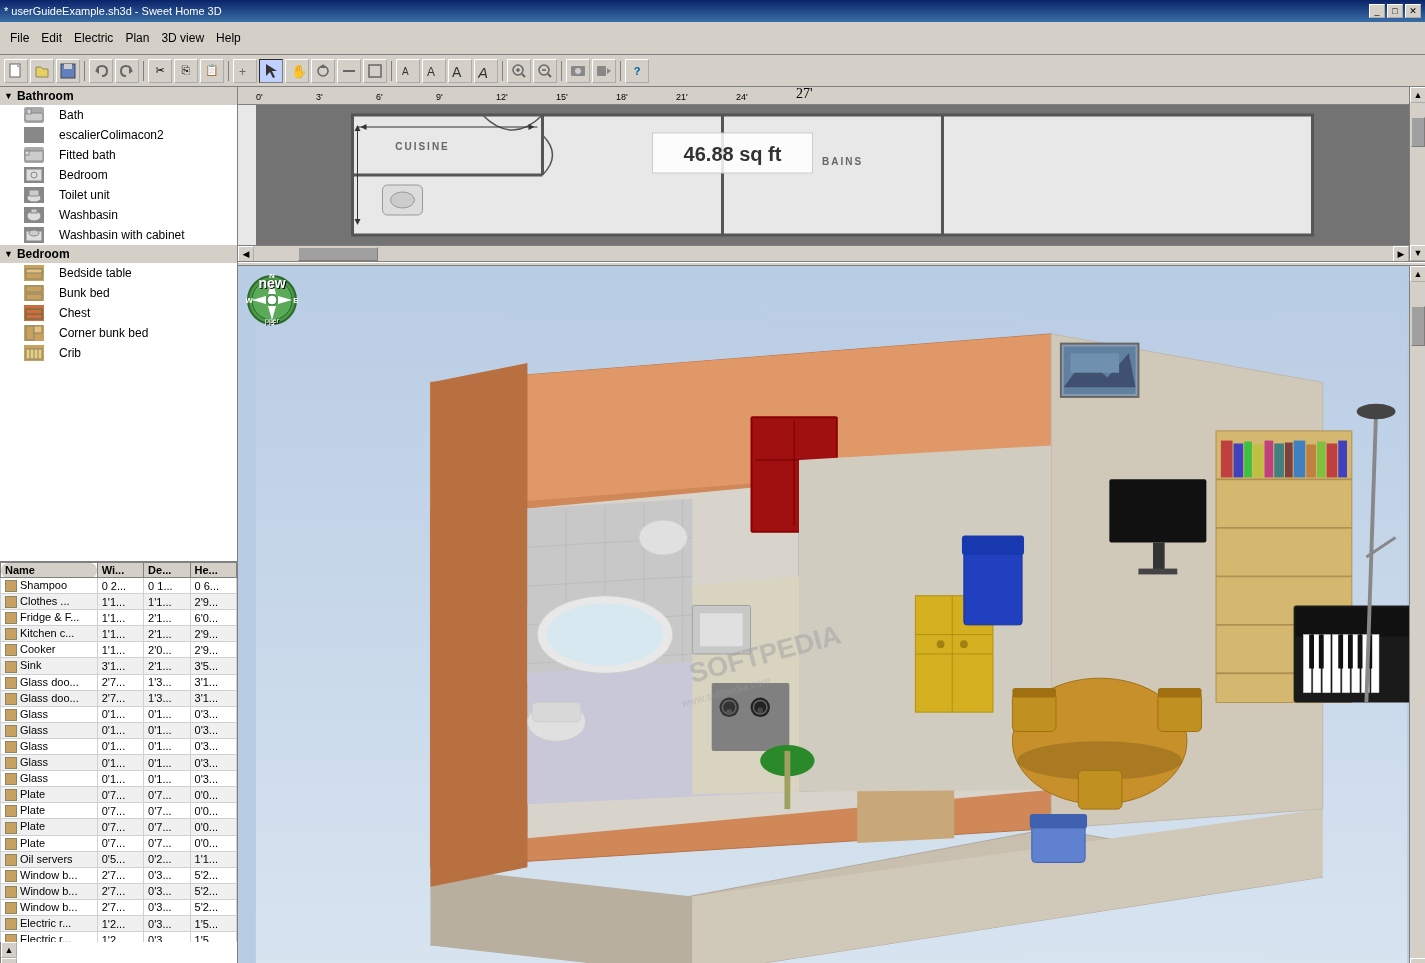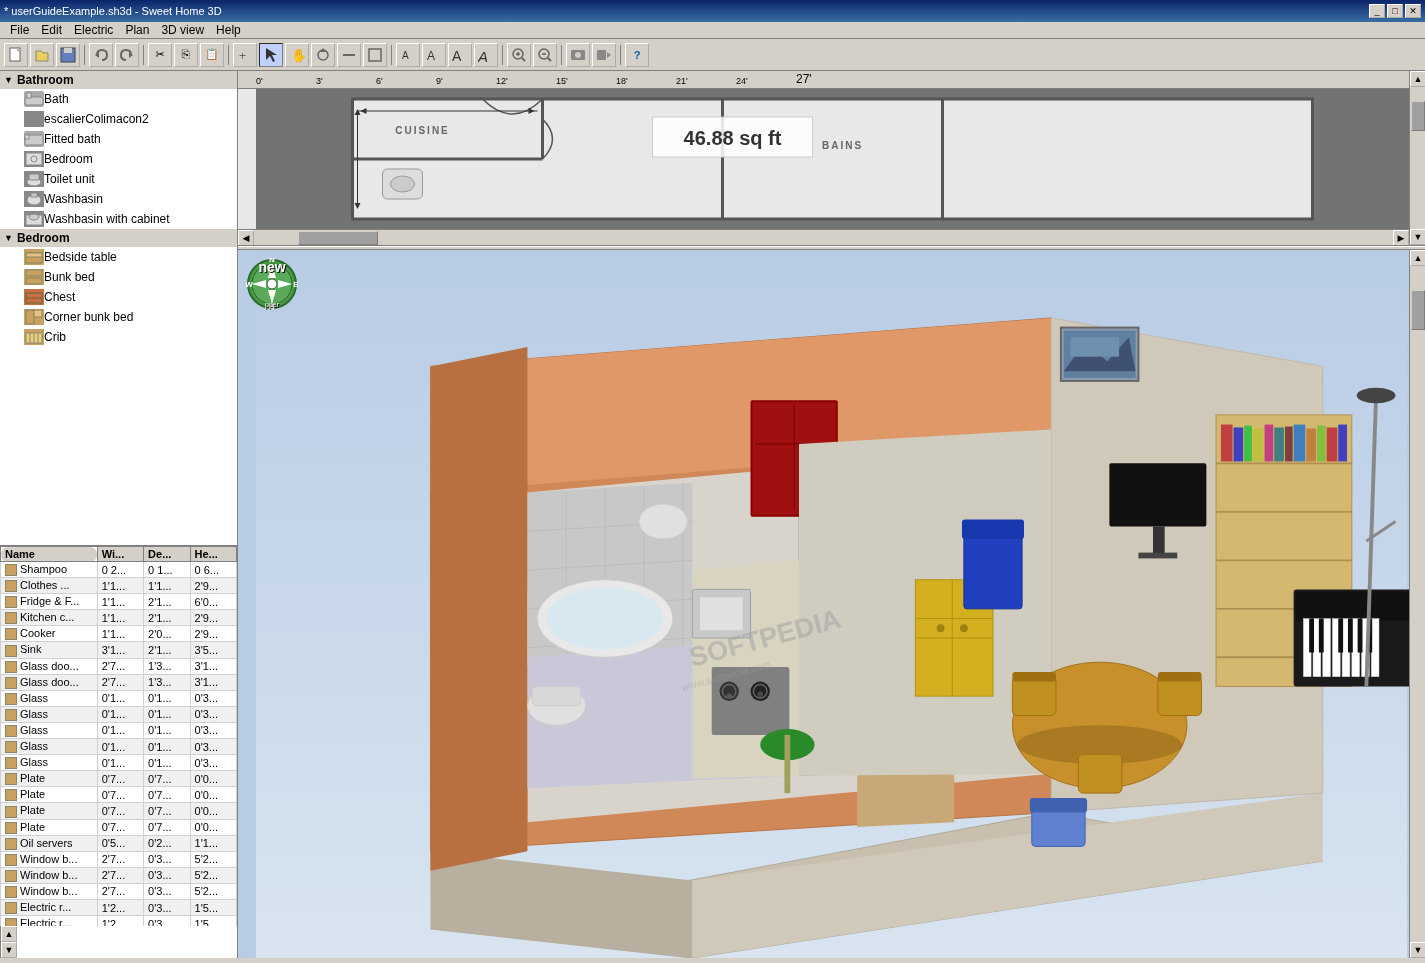"File" #menu-bar { padding: 0 4px -> 16px 4px }
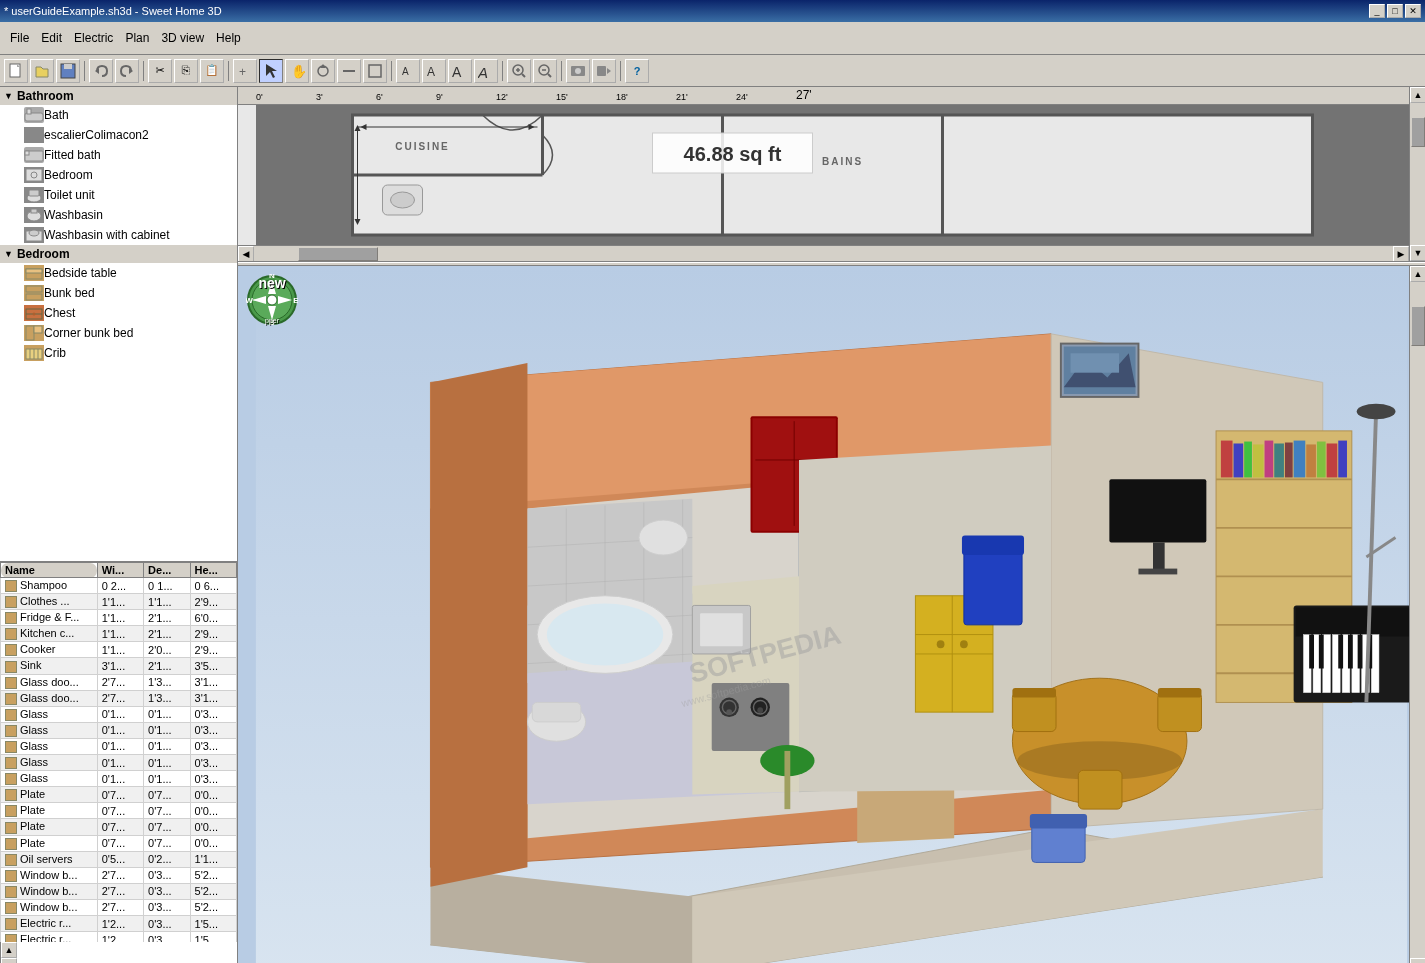"27'" span { font-family: none -> Liberation Serif, serif; font-size: 12px -> 14px }
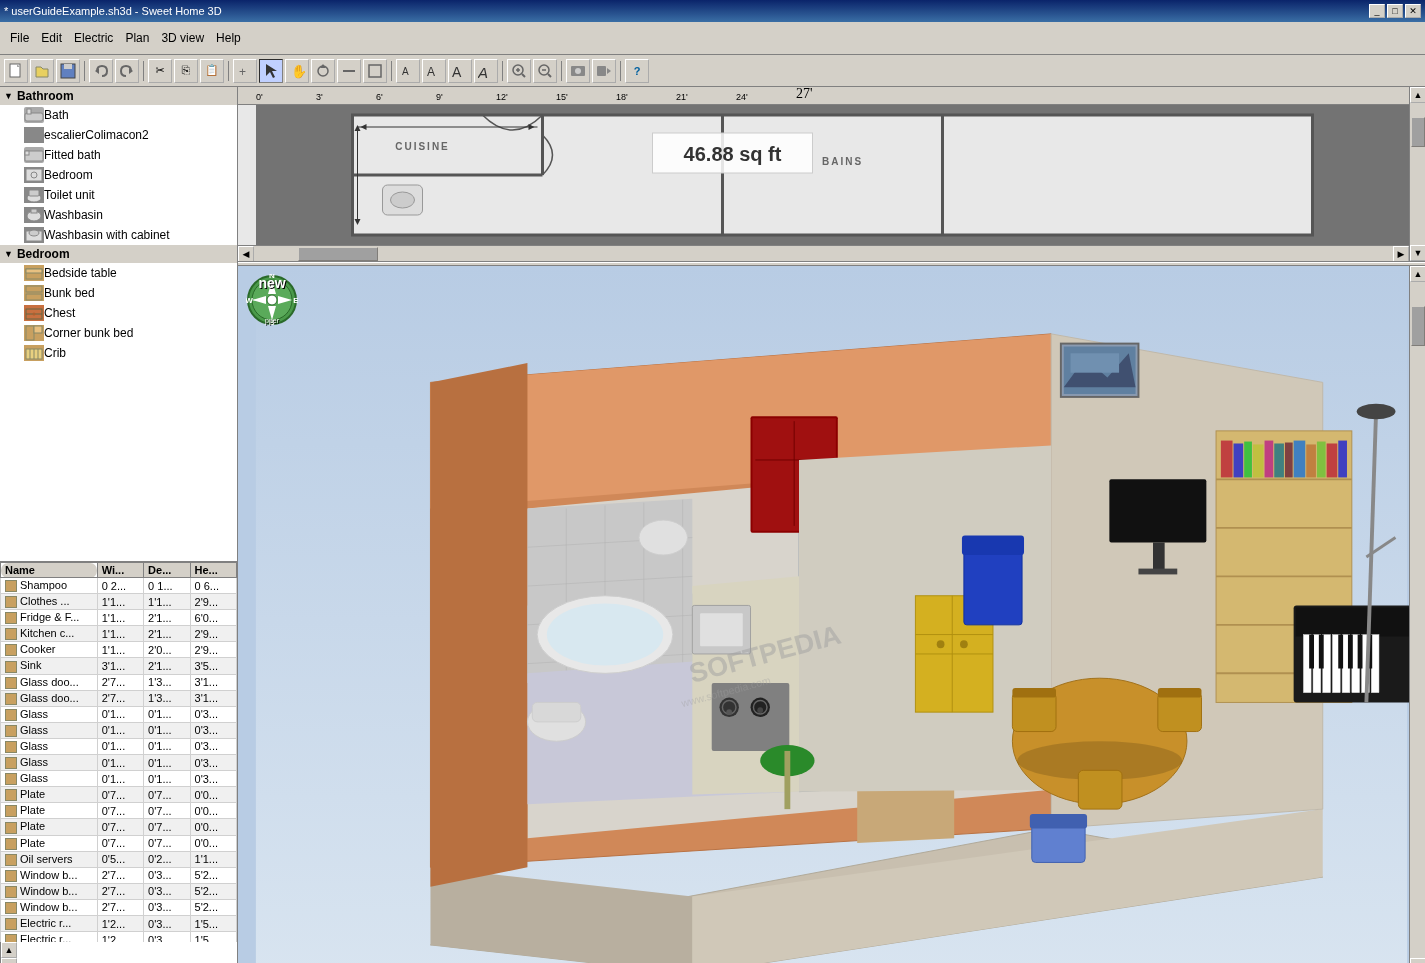"Bath" .tree-item { gap: 0 -> 15px }
